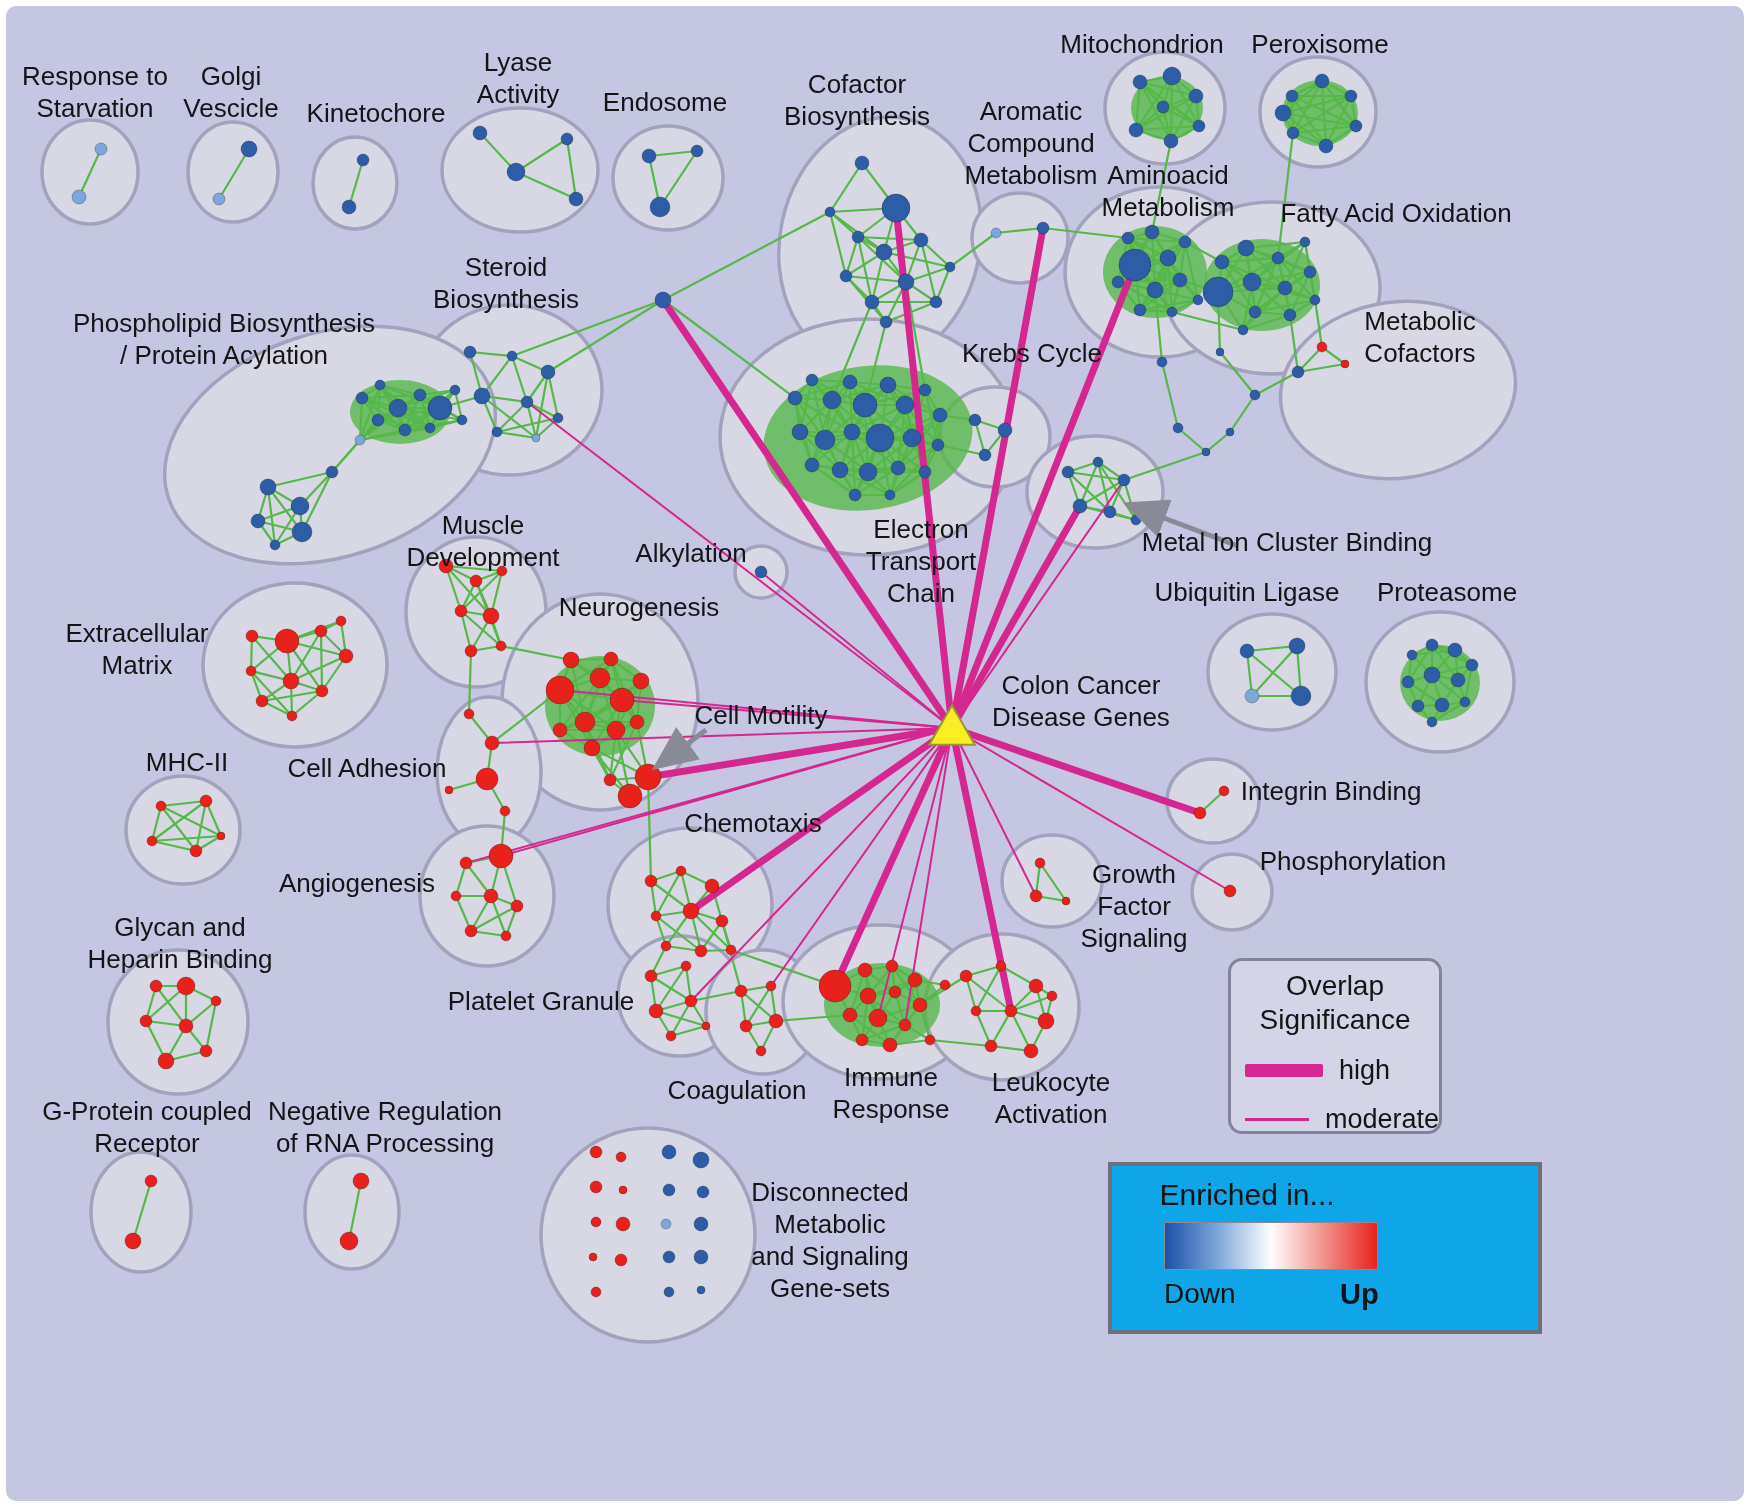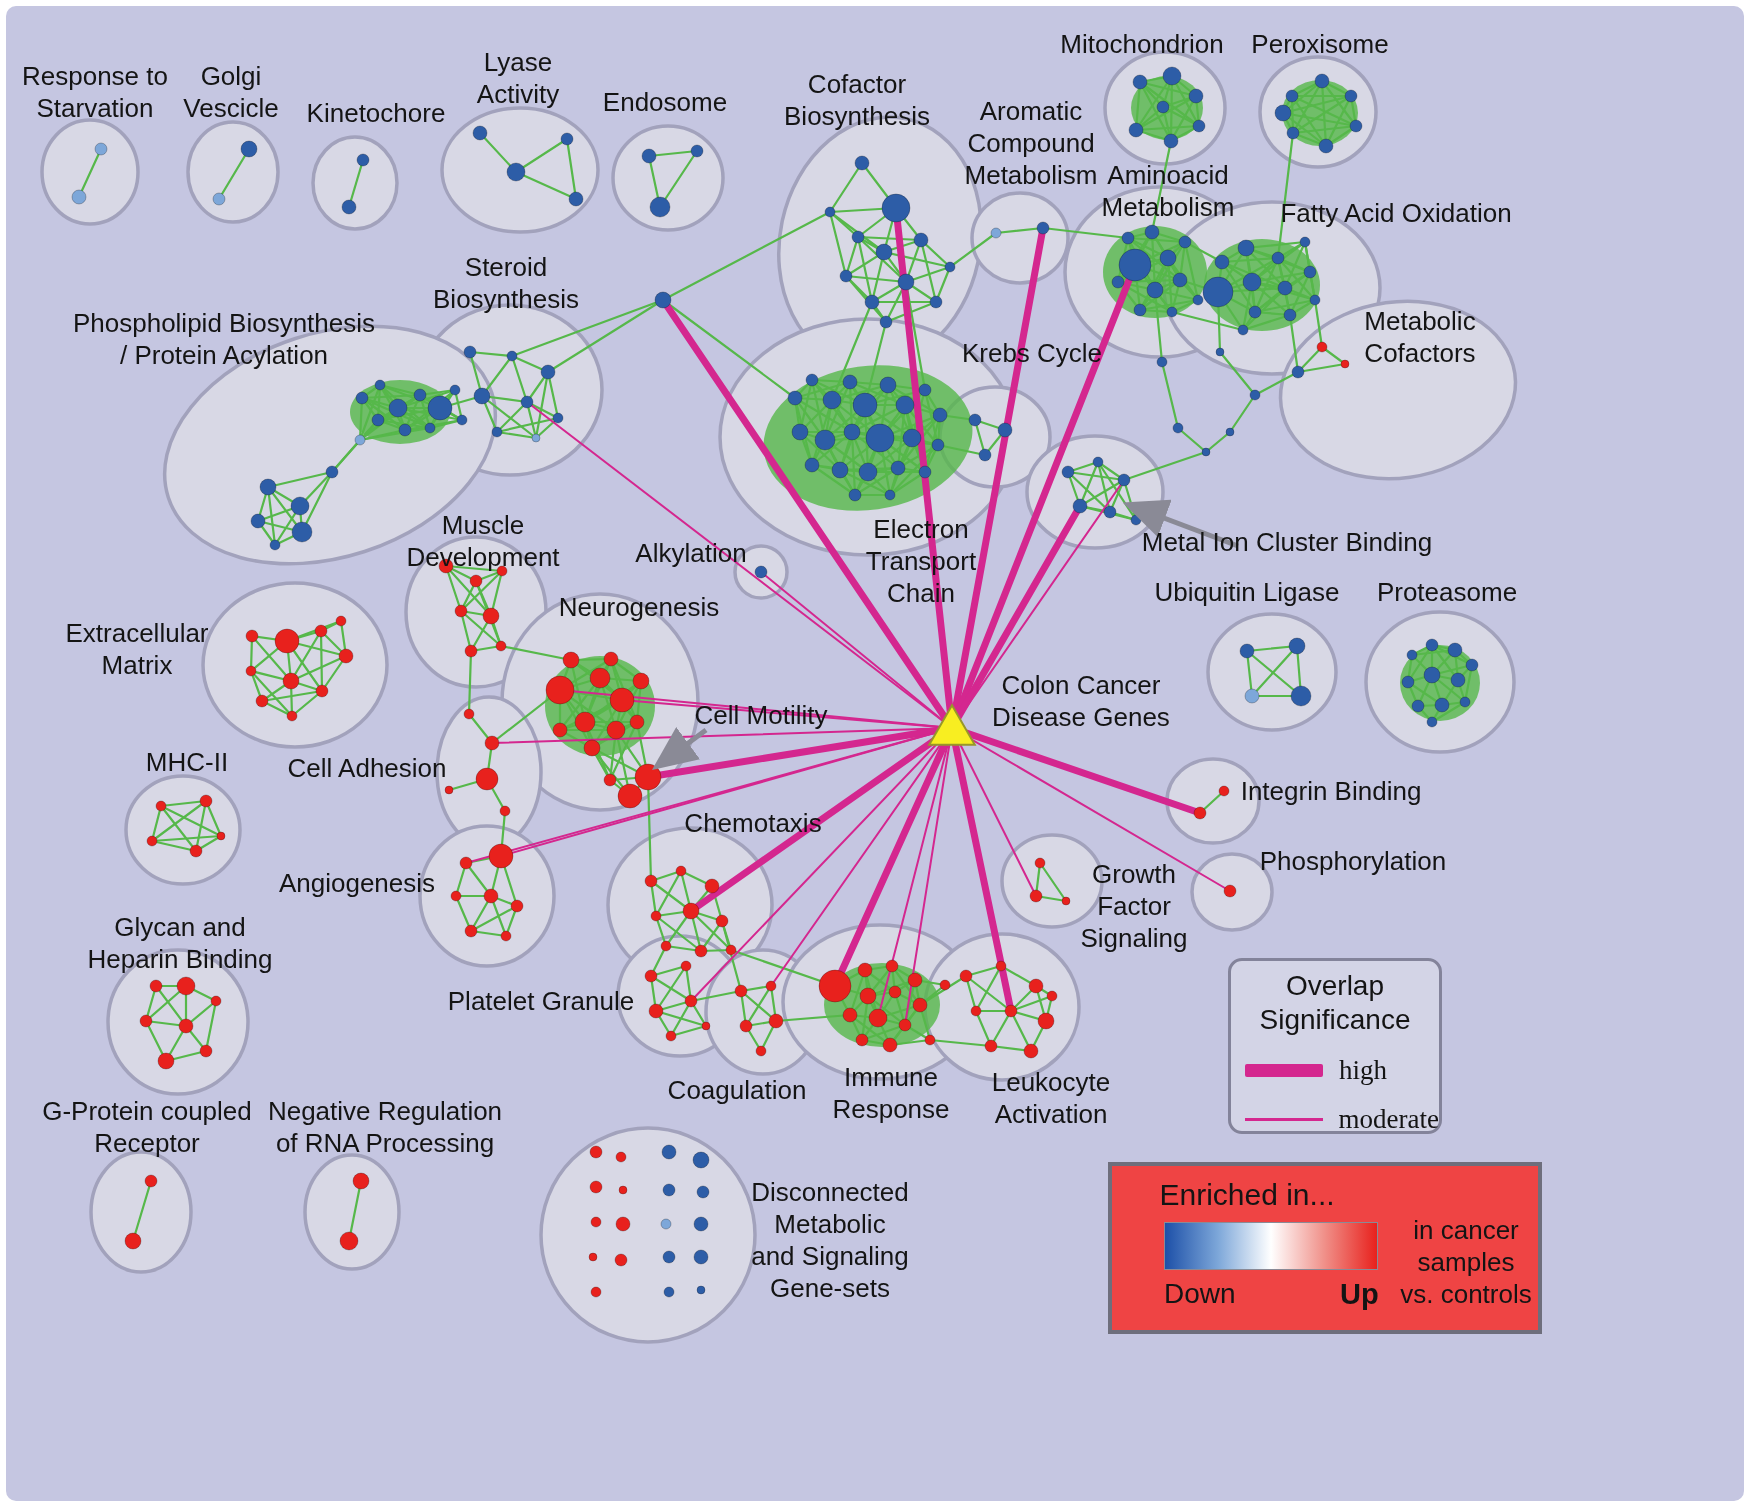"high" .legend-row .lbl { font-family: Liberation Serif, serif -> none }
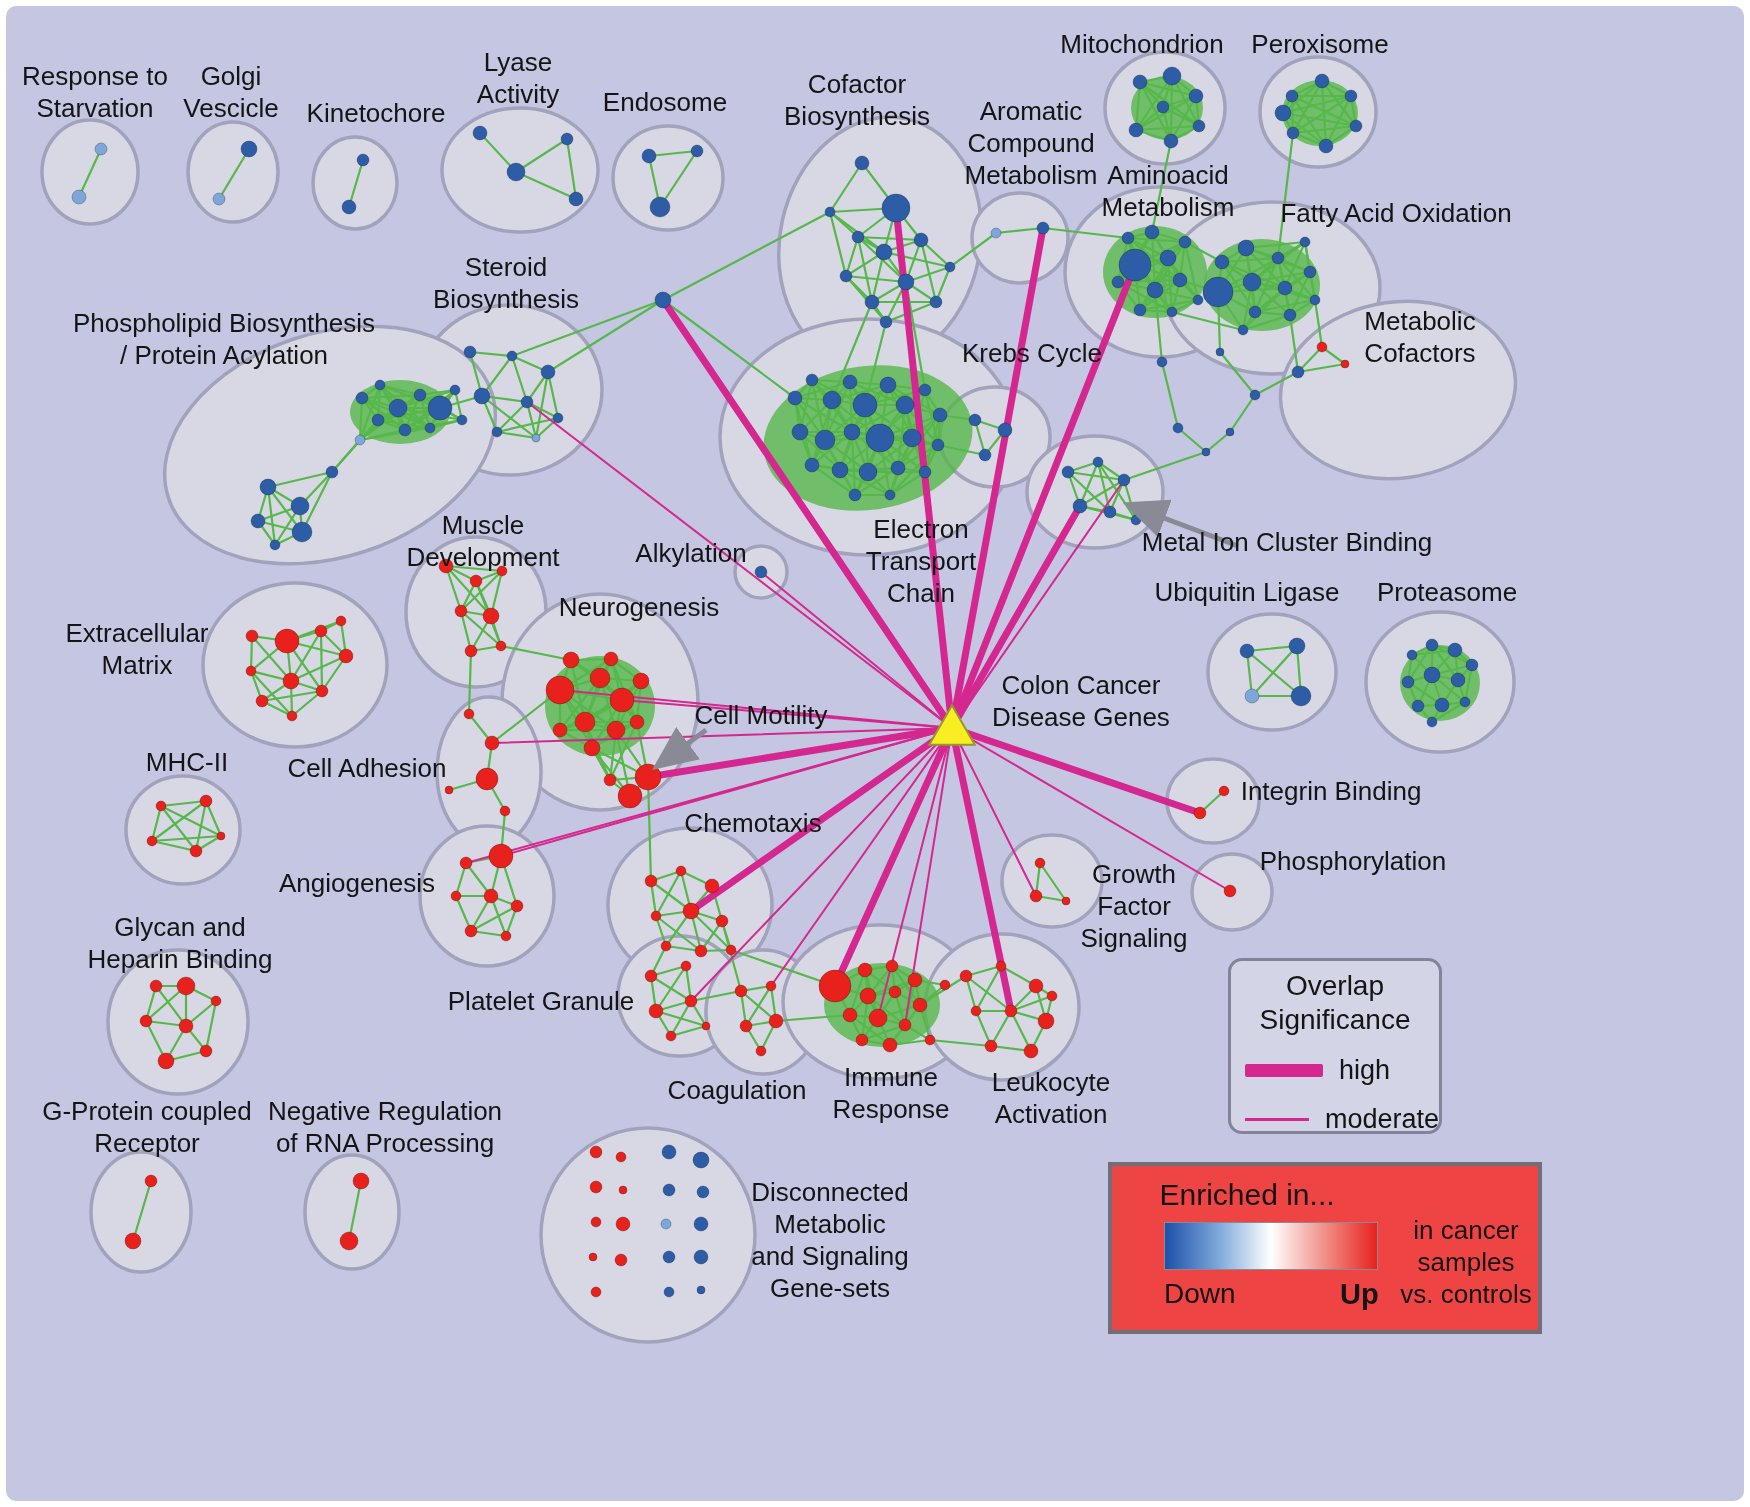"Enriched in..." .legend-enrich { background: #ef4444 -> #0ea5e9 }
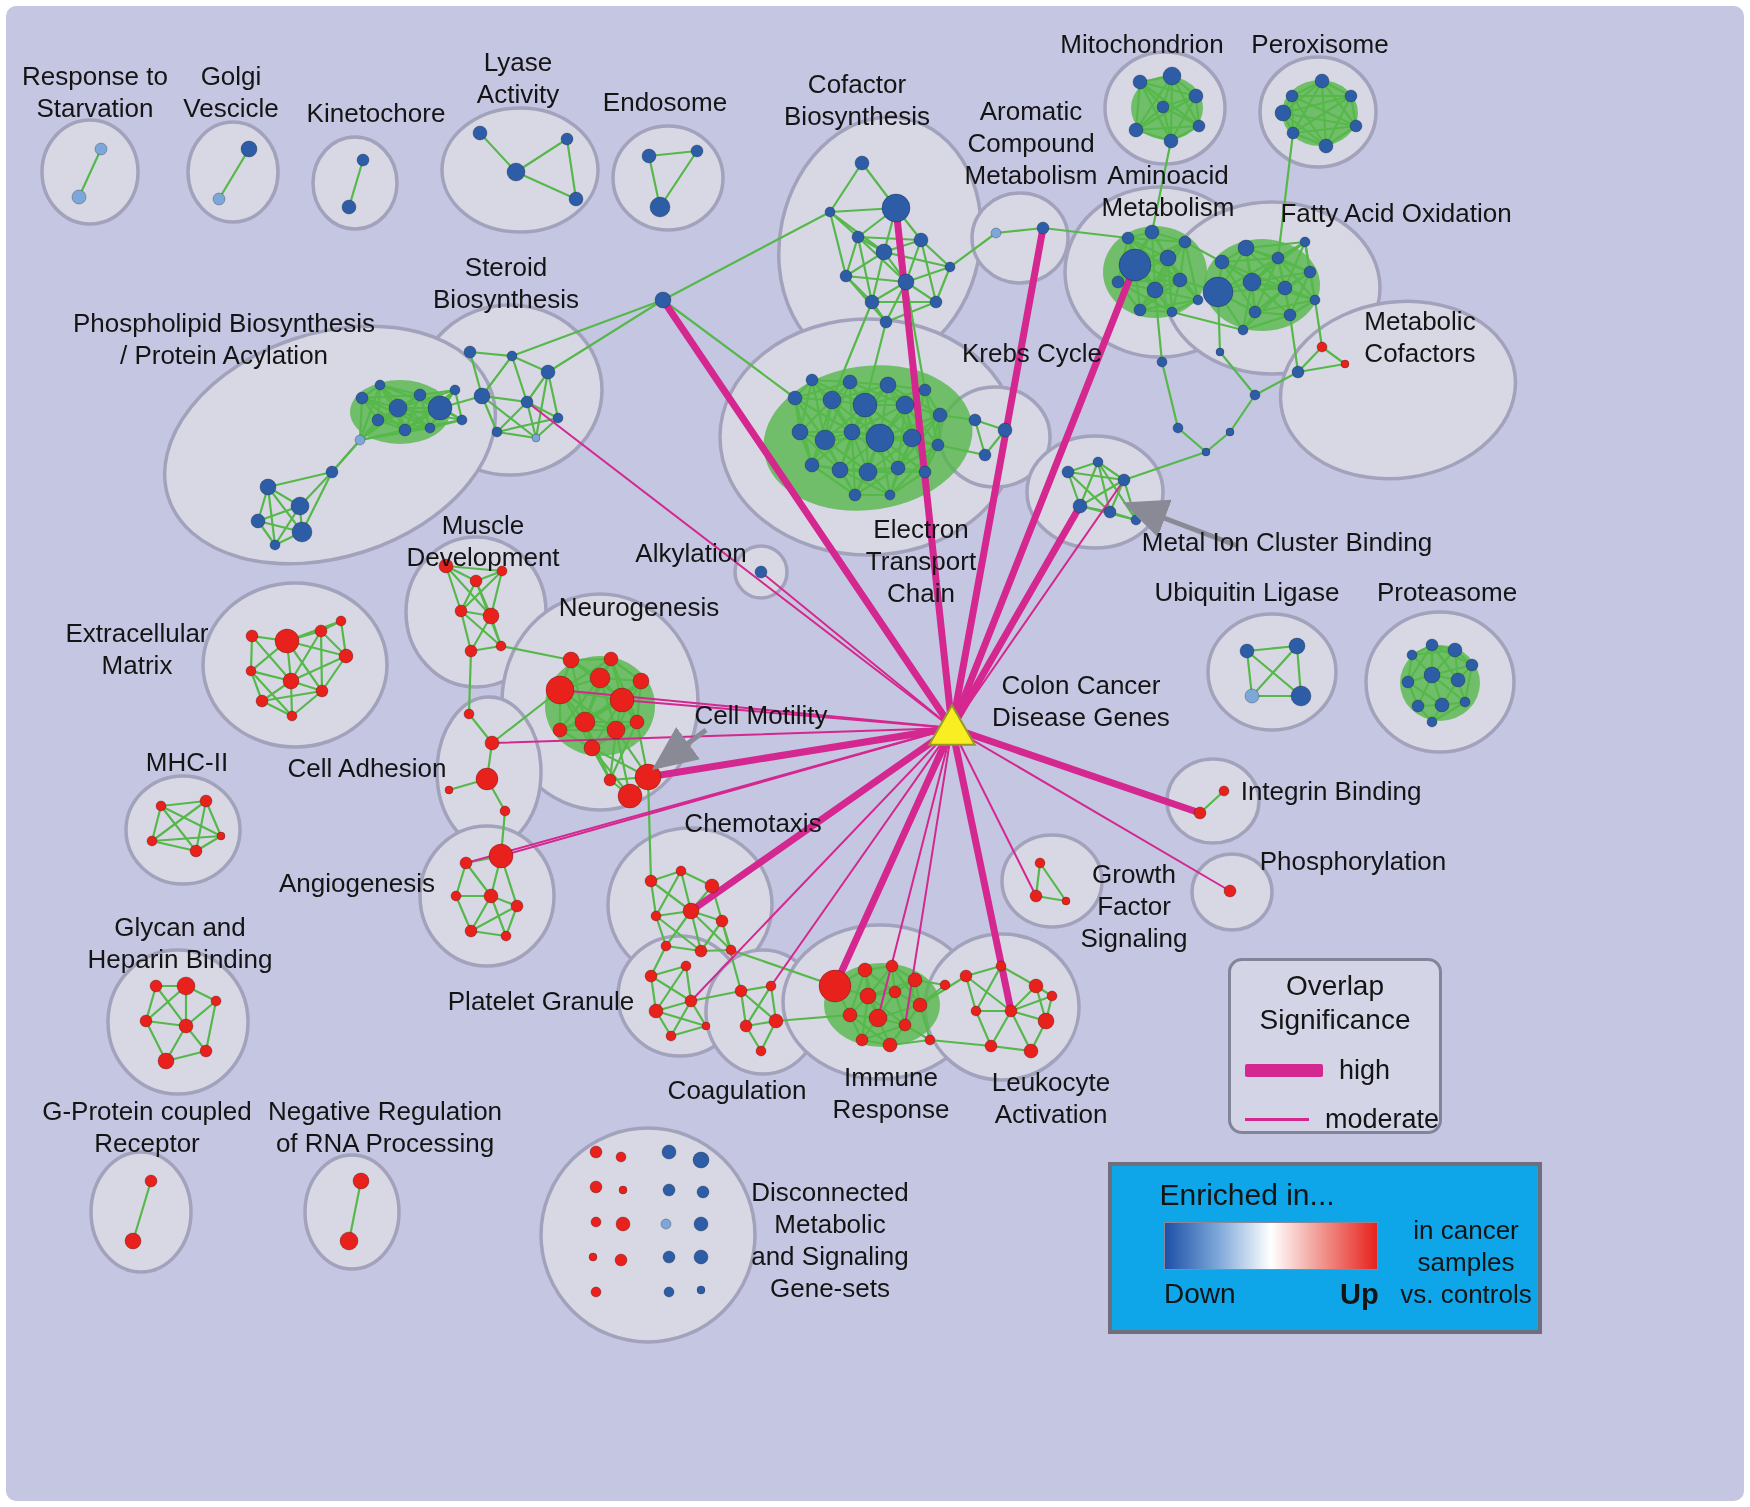"in cancer" div.enrich-note { html: <div> <div>in cancer</div> <div>samples</div> <div>vs. controls</div> </div> -> none }
